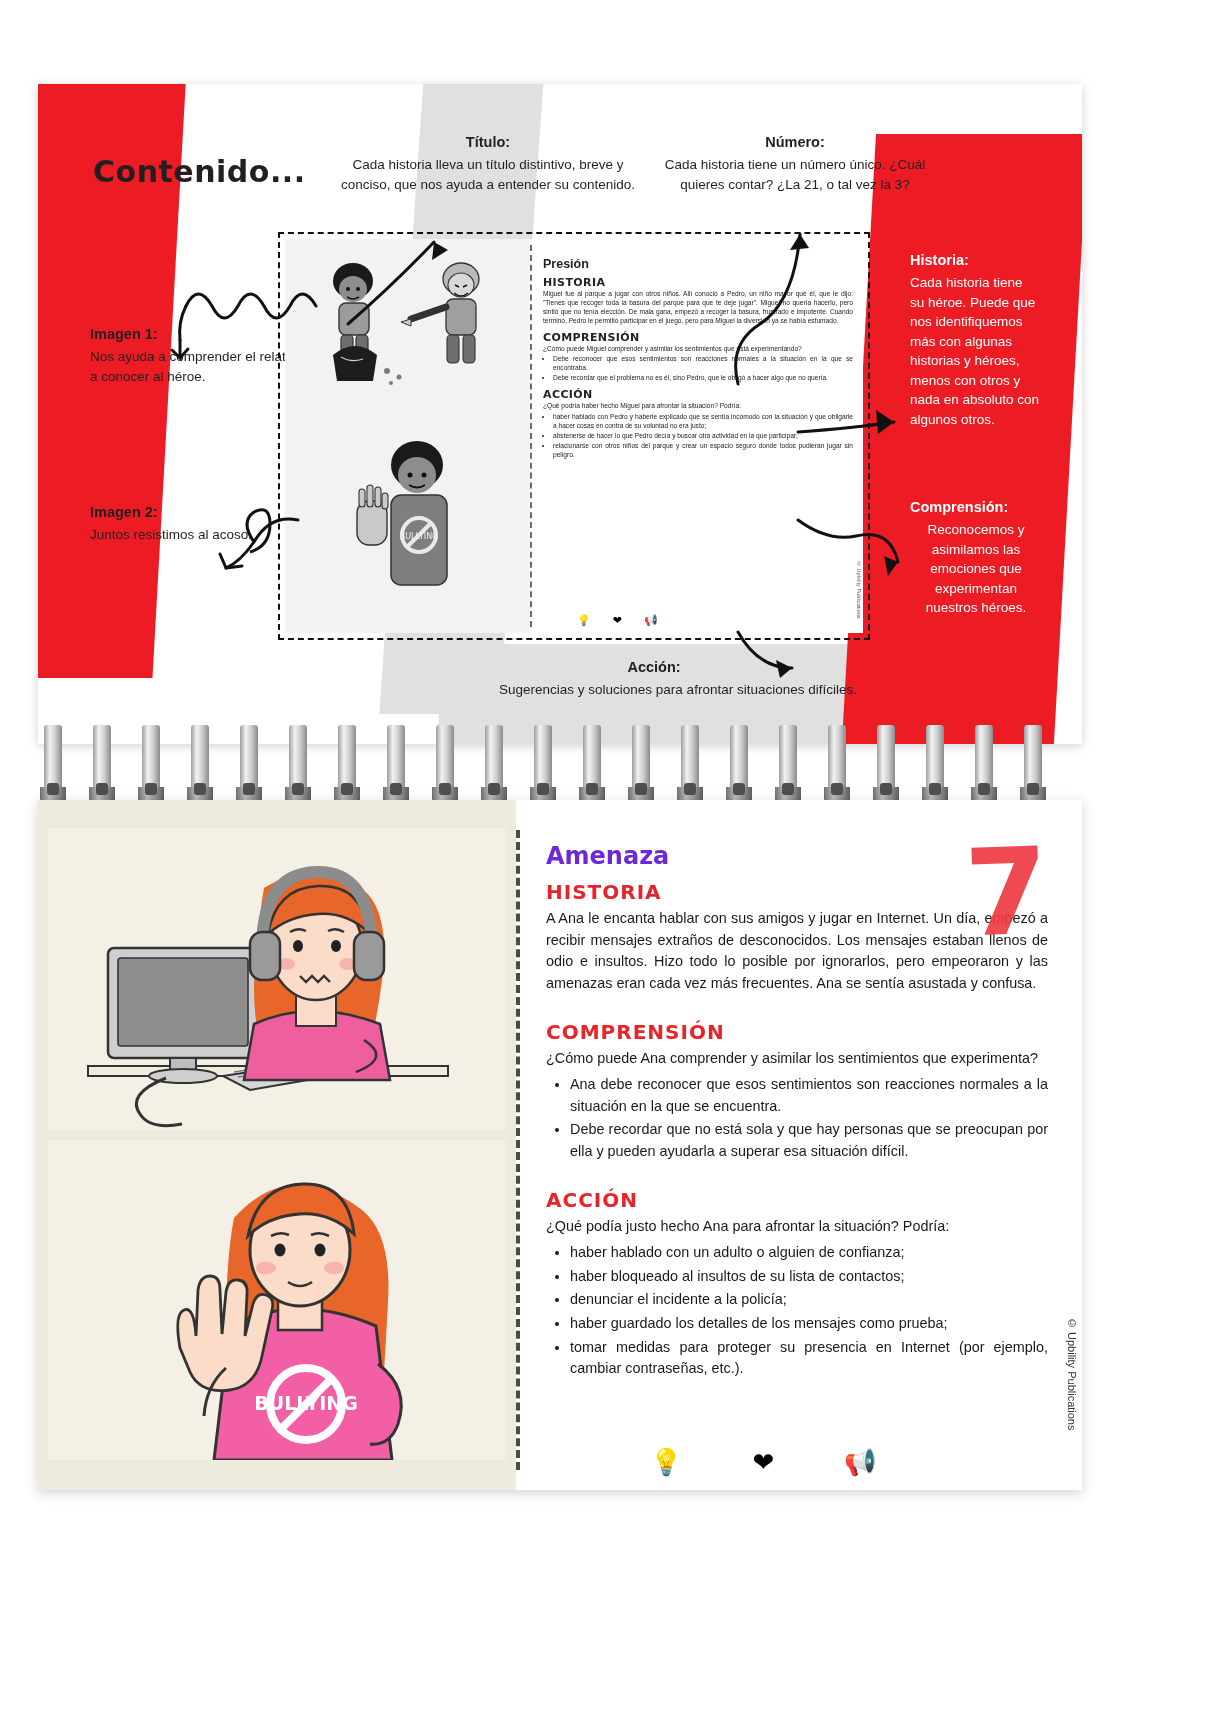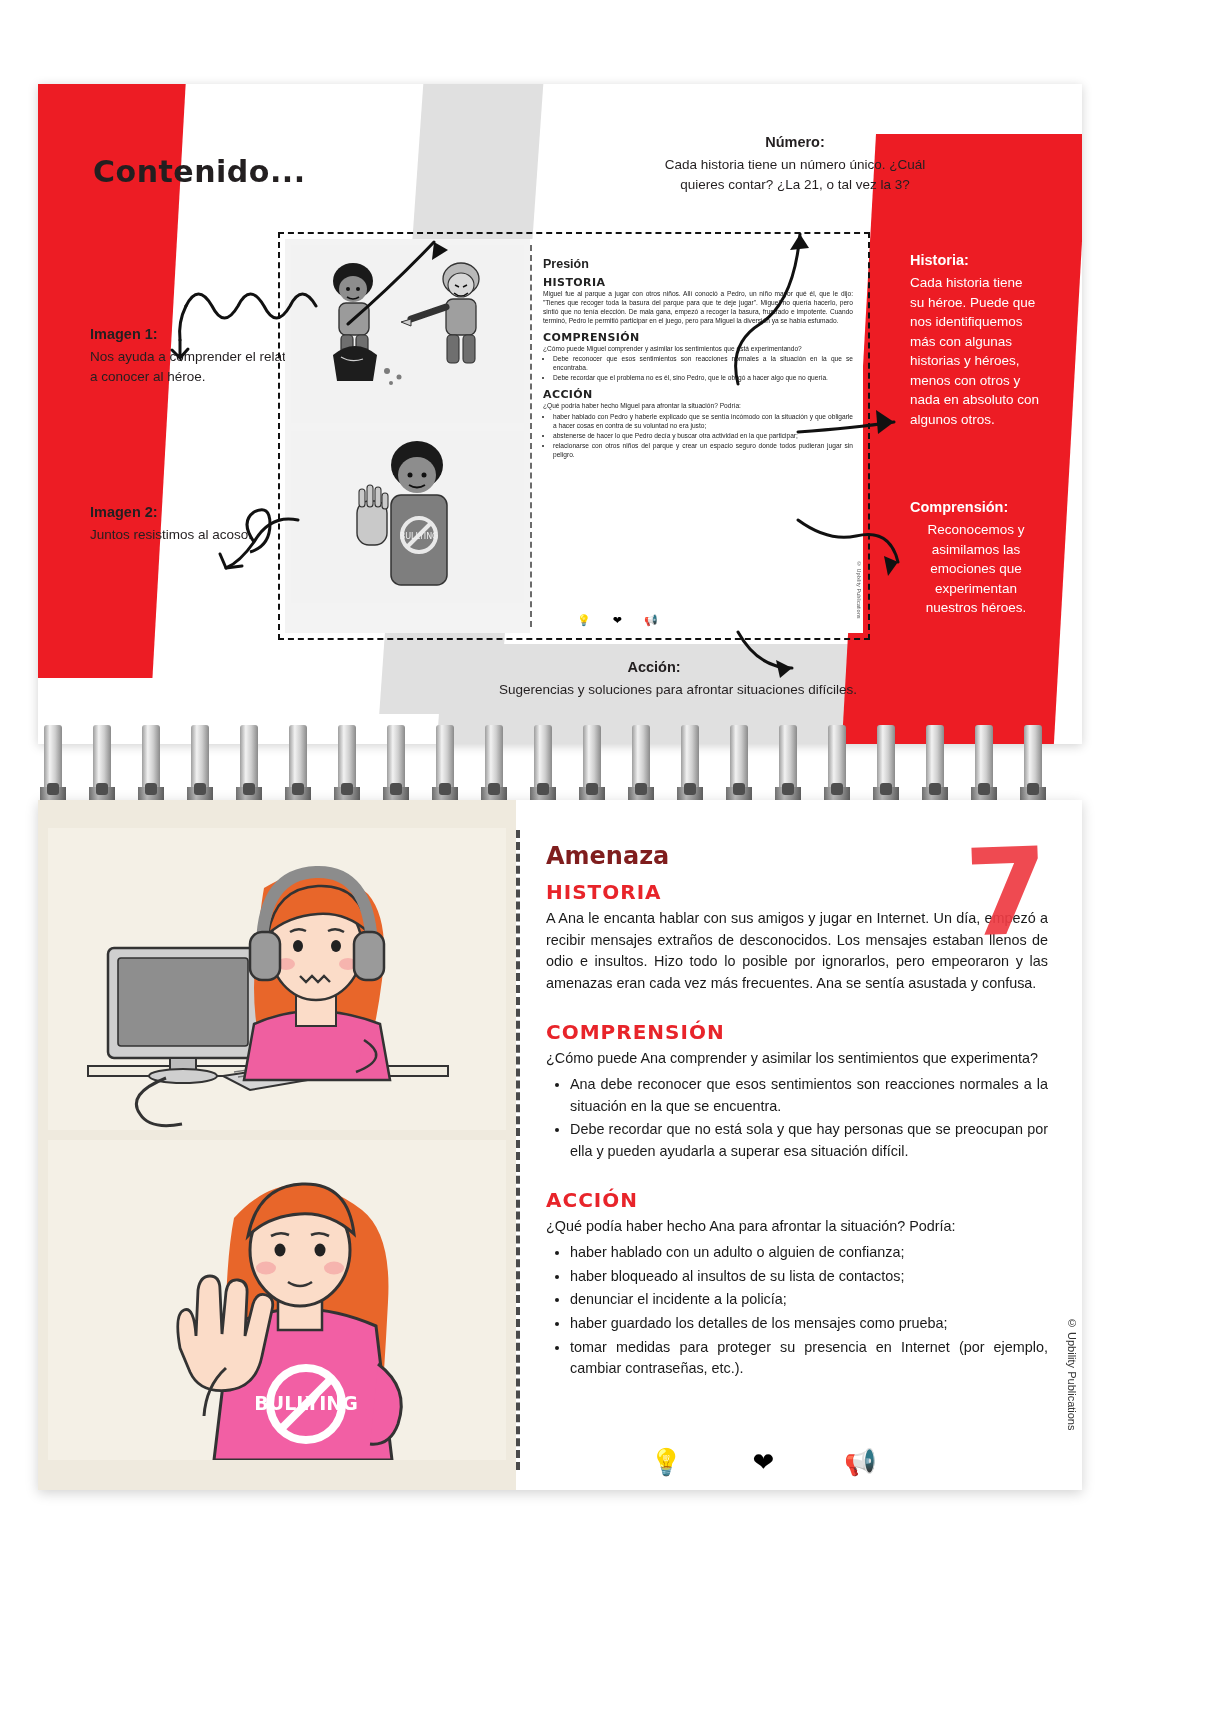"Título:" div.callout { html: none -> <div> <div>Título:</div> <div>Cada historia lleva un título distintivo, breve y conciso, que nos ayuda a entender su contenido.</div> </div> }
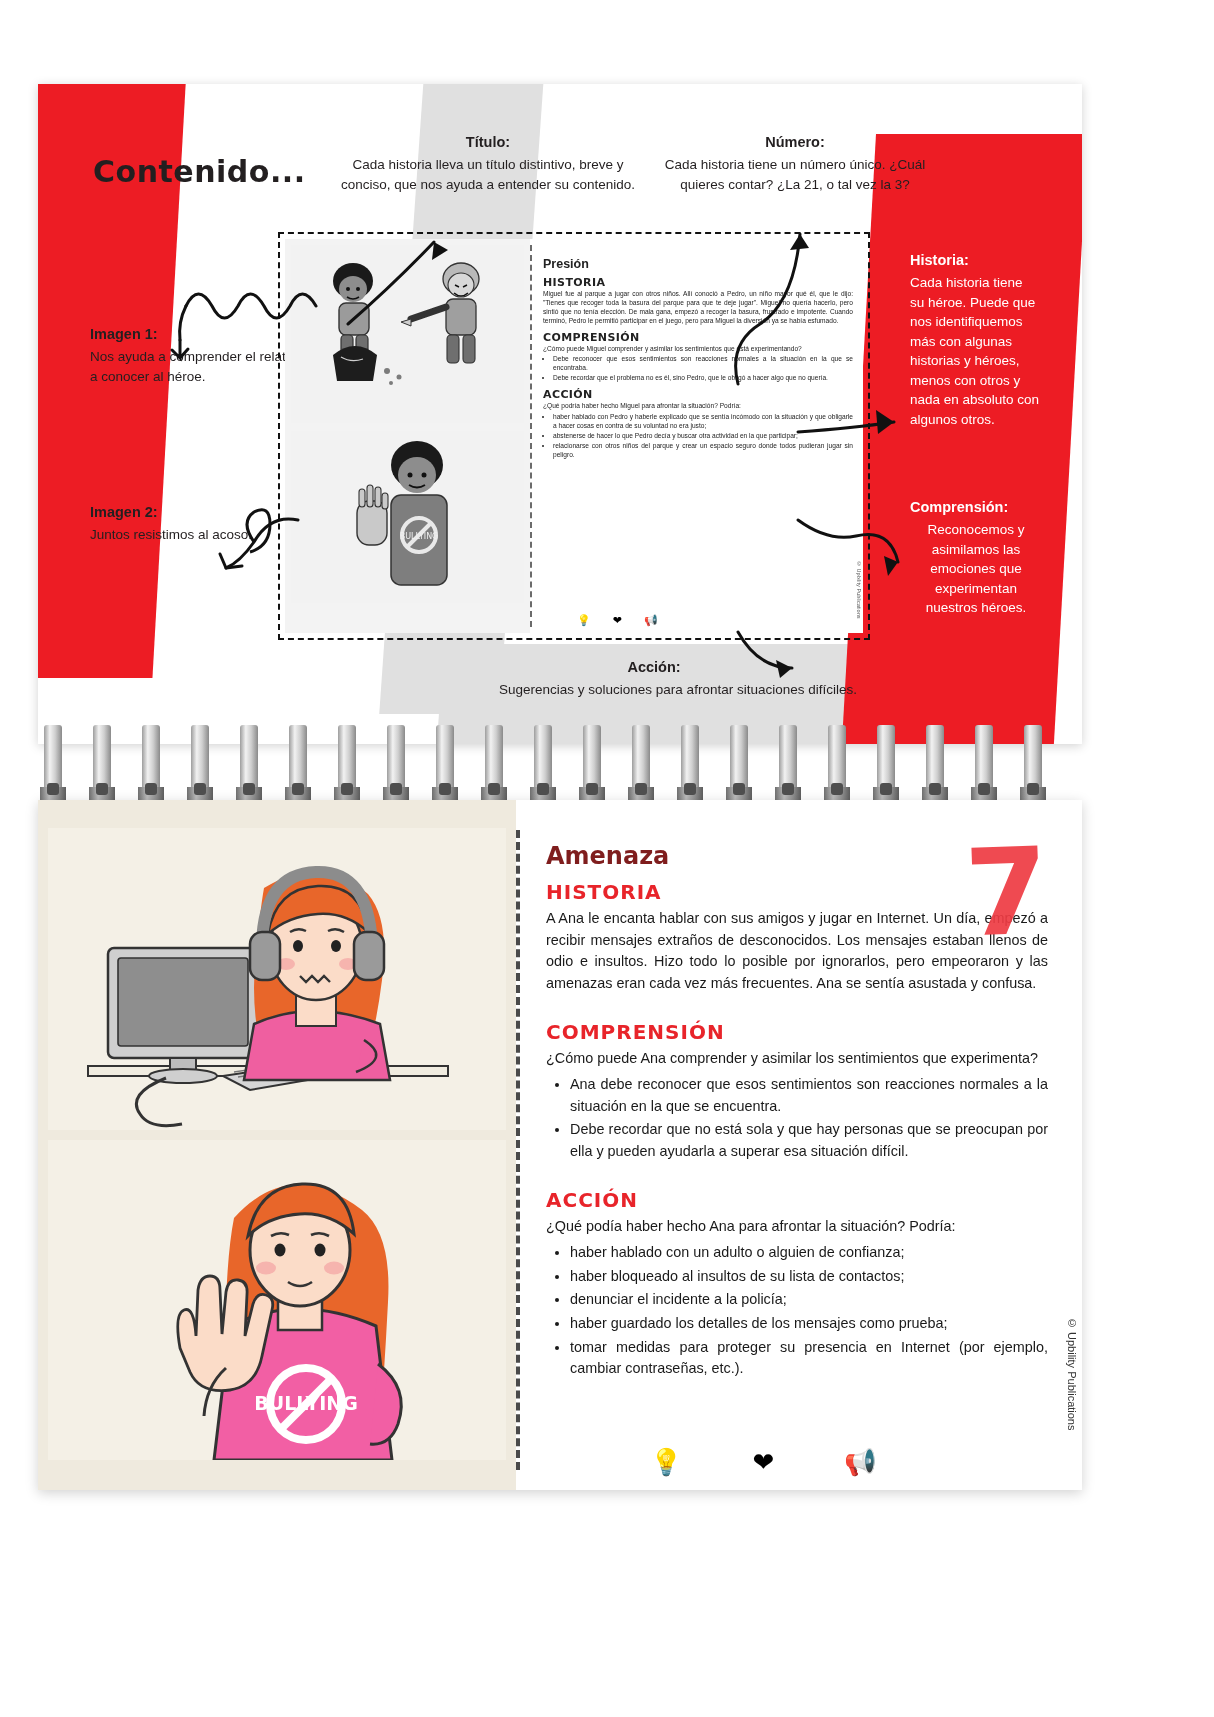"Amenaza" .bp-title { color: #7f1d1d -> #6d28d9 }
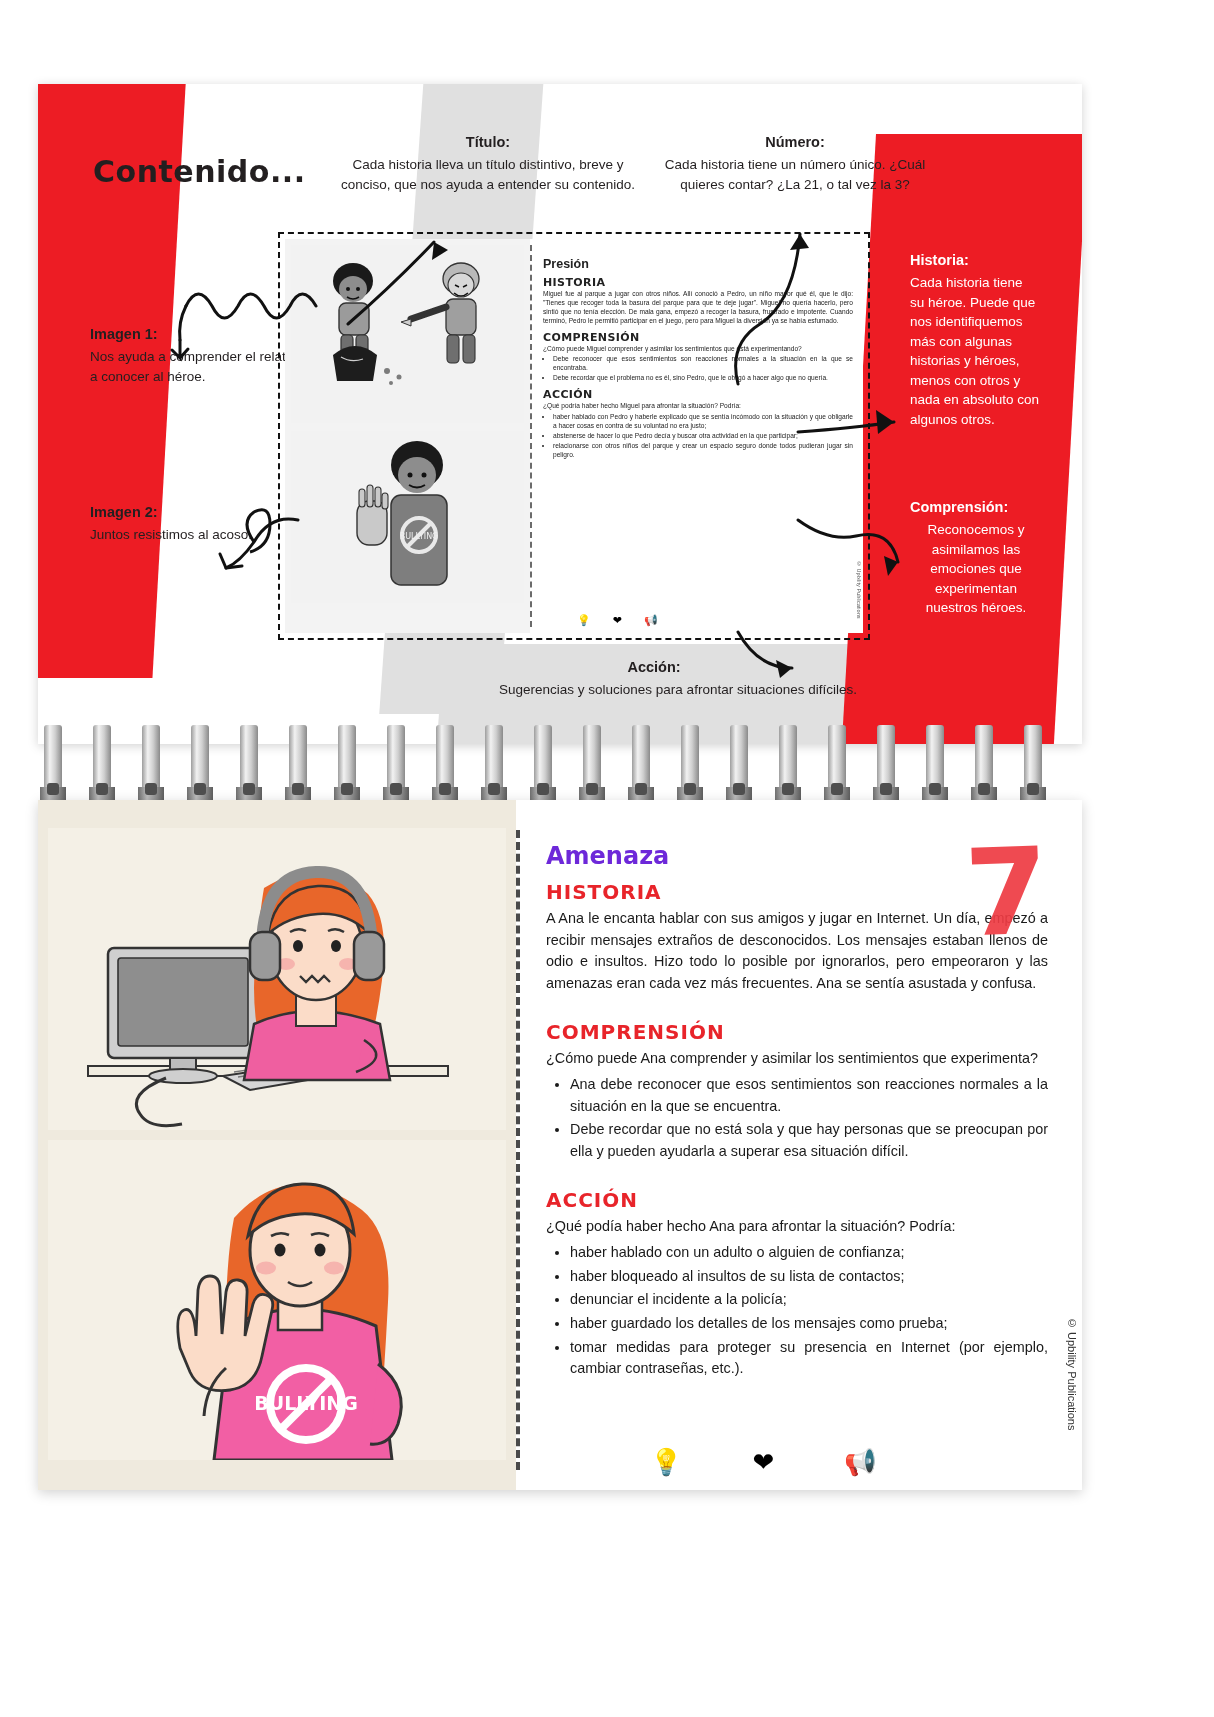"¿Qué podía haber hecho Ana" p.bp-p { text: haber -> justo }
